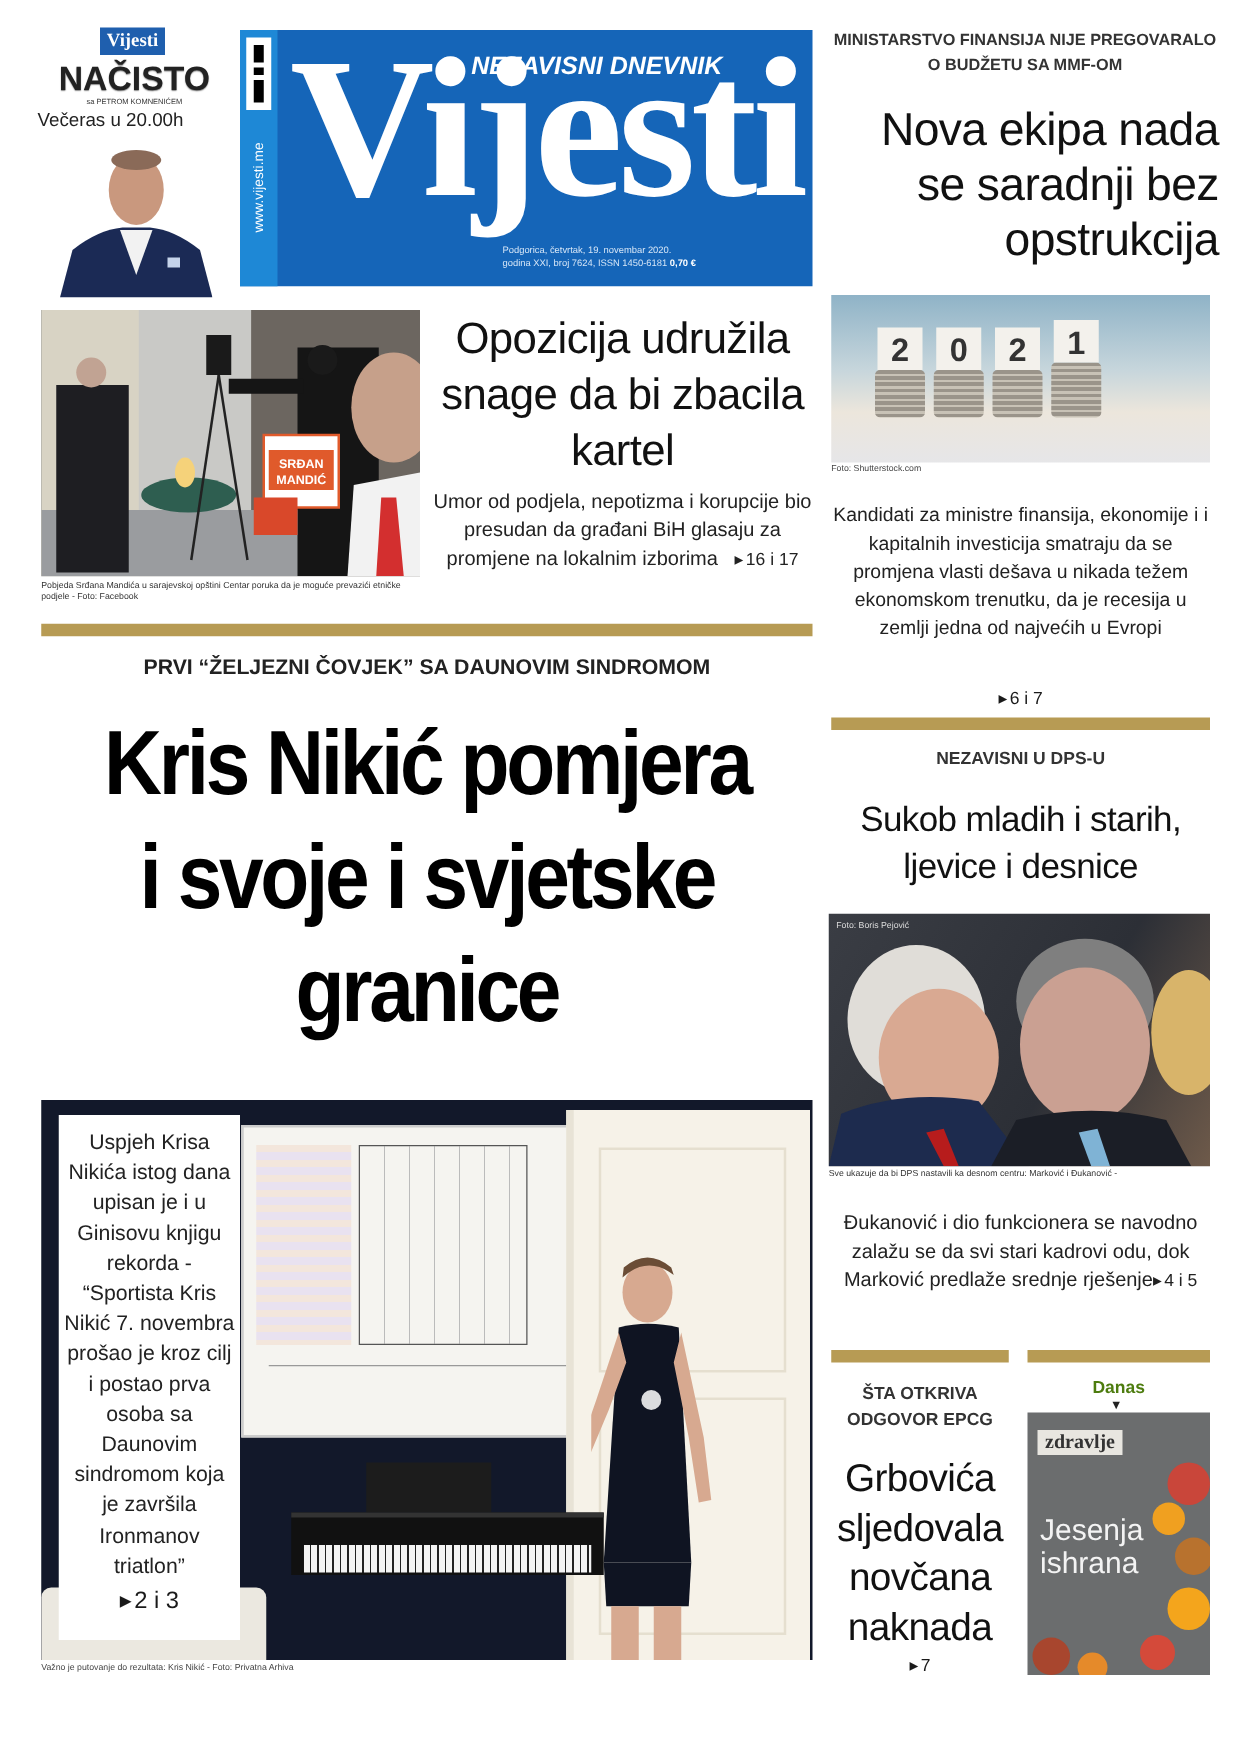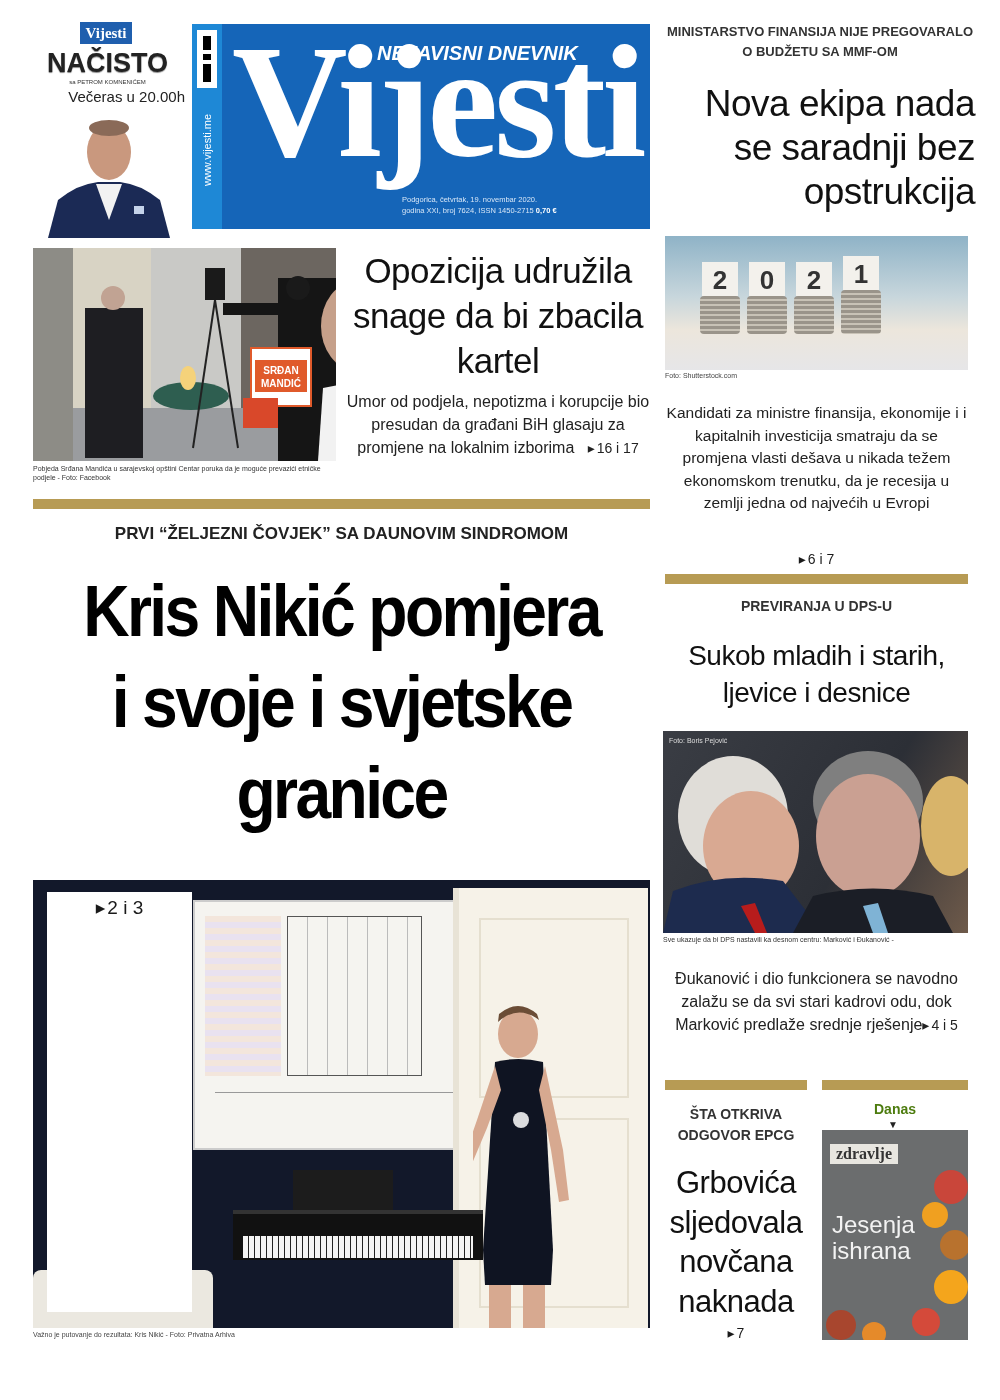"Večeras u 20.00h" #promo .time { text-align: right -> left }
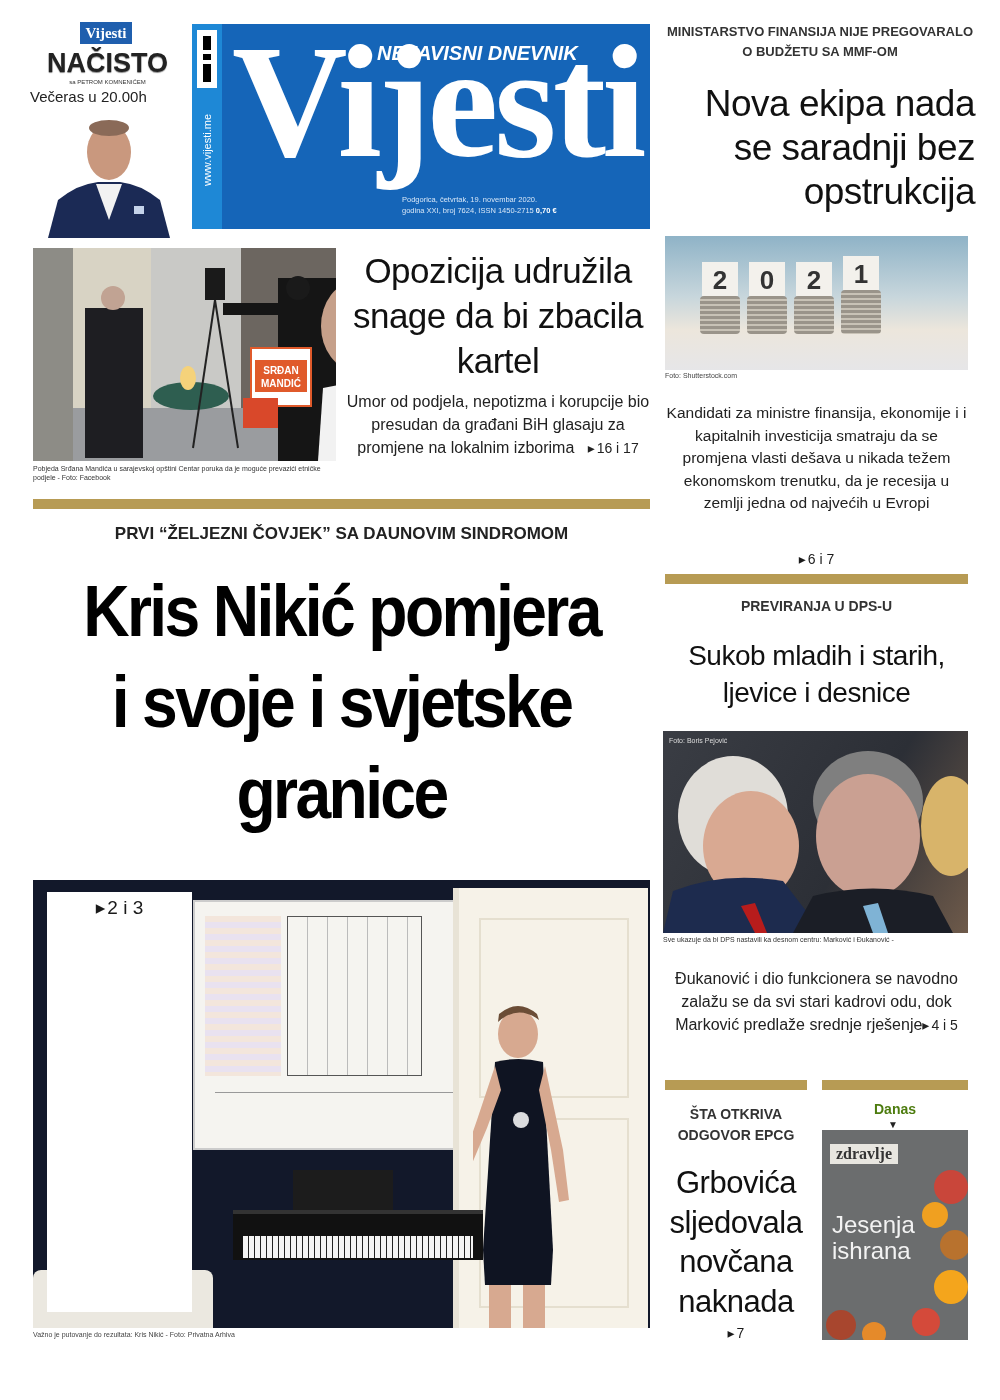"godina XXI, broj 7624, ISSN" span { text: 1450-2715 -> 1450-6181 }
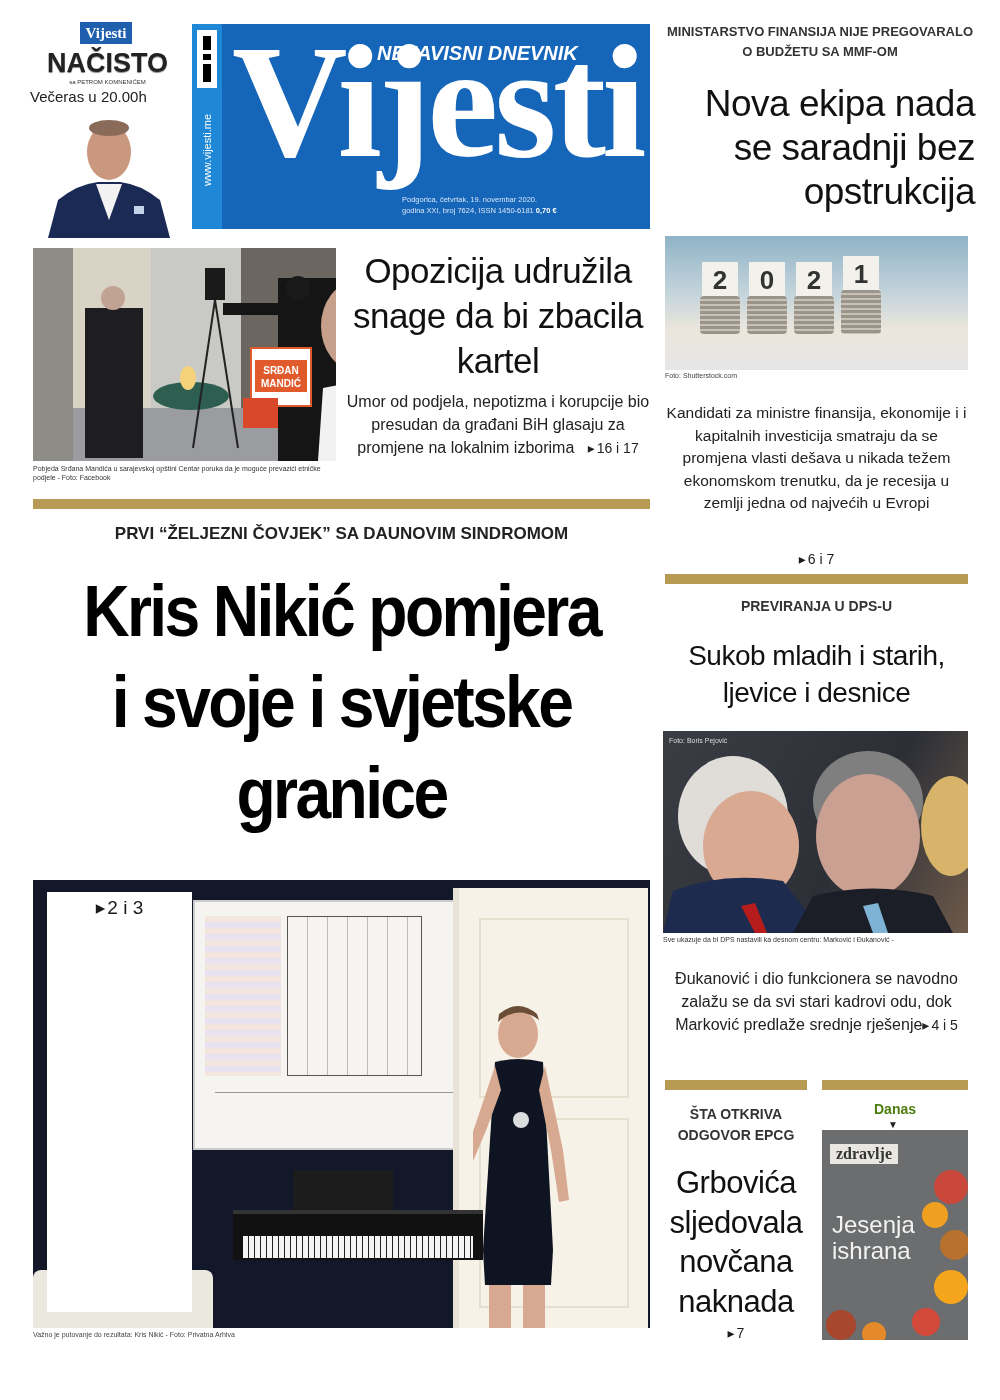"SRĐAN" #opoz-photo { padding-left: 40px -> none }
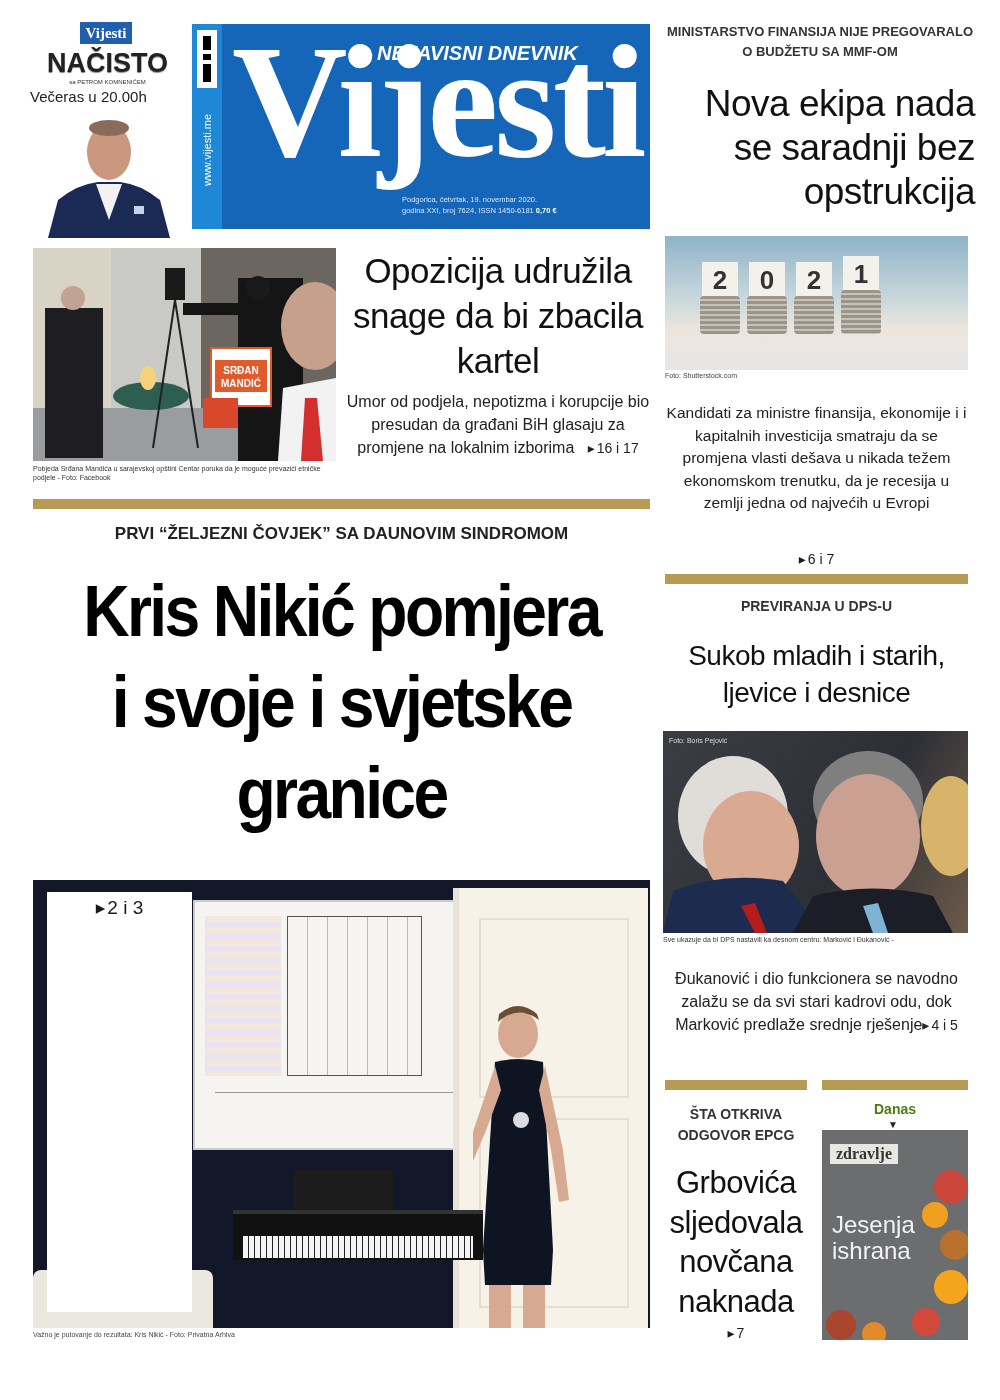"PREVIRANJA U DPS-U" div.abs { text: PREVIRANJA -> NEZAVISNI }
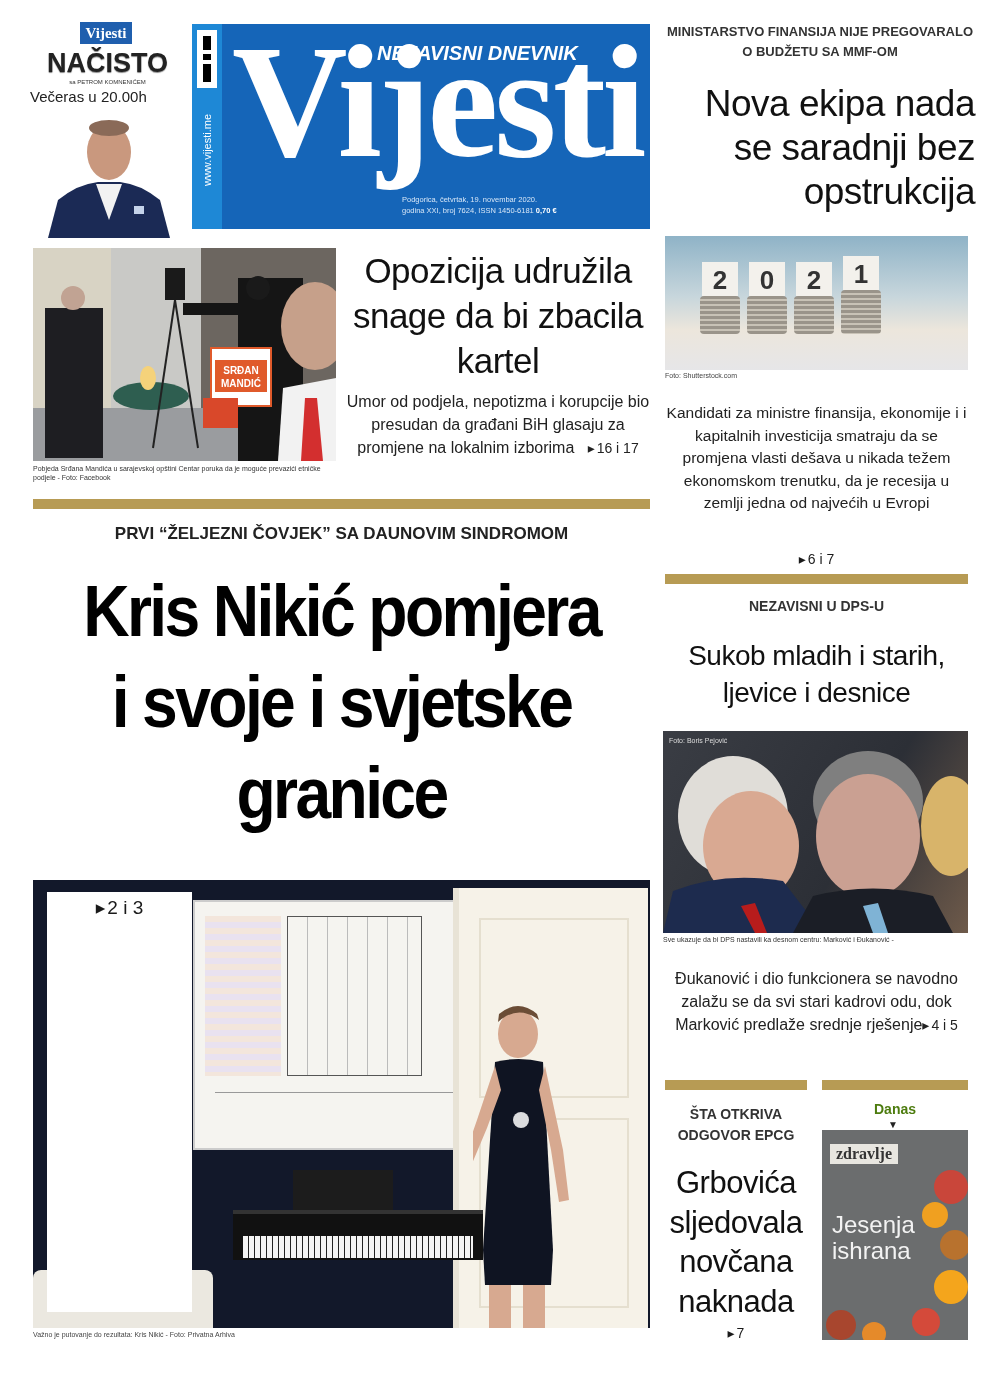"Uspjeh Krisa Nikića istog dana" div.txt { html: none -> <div>Uspjeh Krisa Nikića istog dana upisan je i u Ginisovu knjigu rekorda - “Sportista Kris Nikić 7. novembra prošao je kroz cilj i postao prva osoba sa Daunovim sindromom koja je završila Ironmanov triatlon”</div> }
